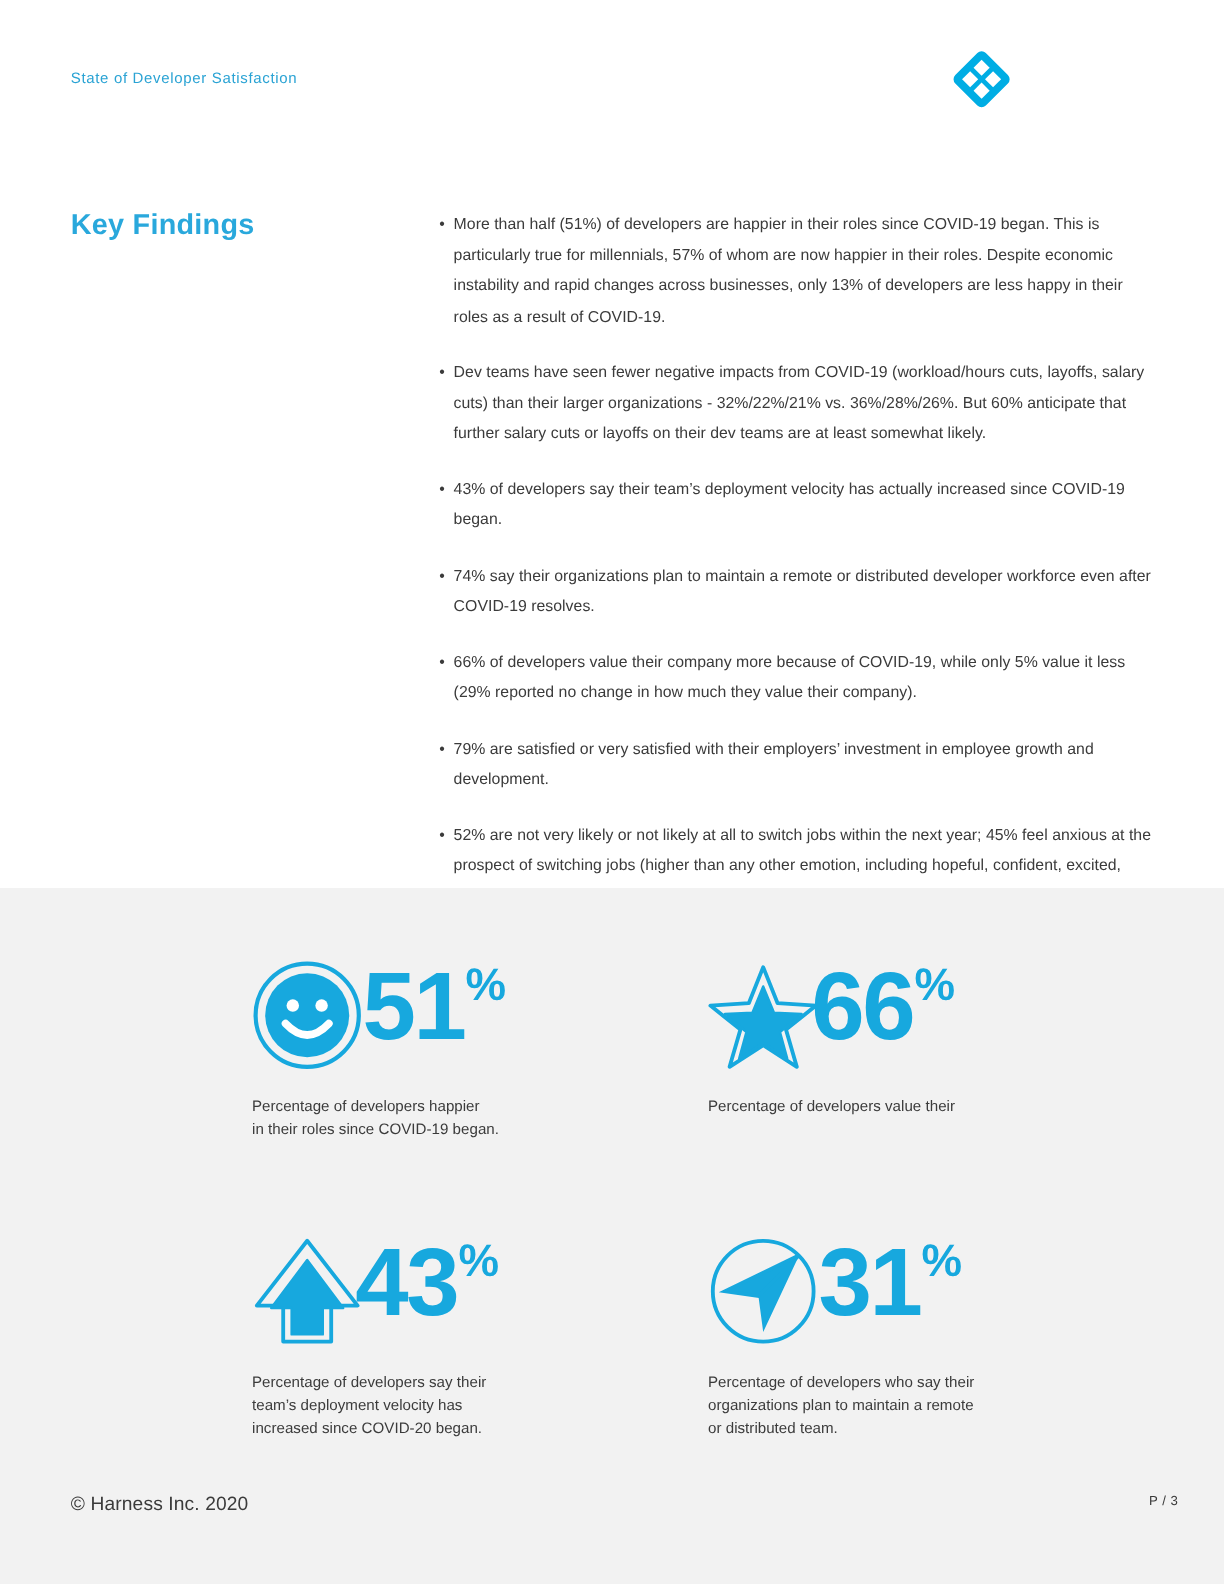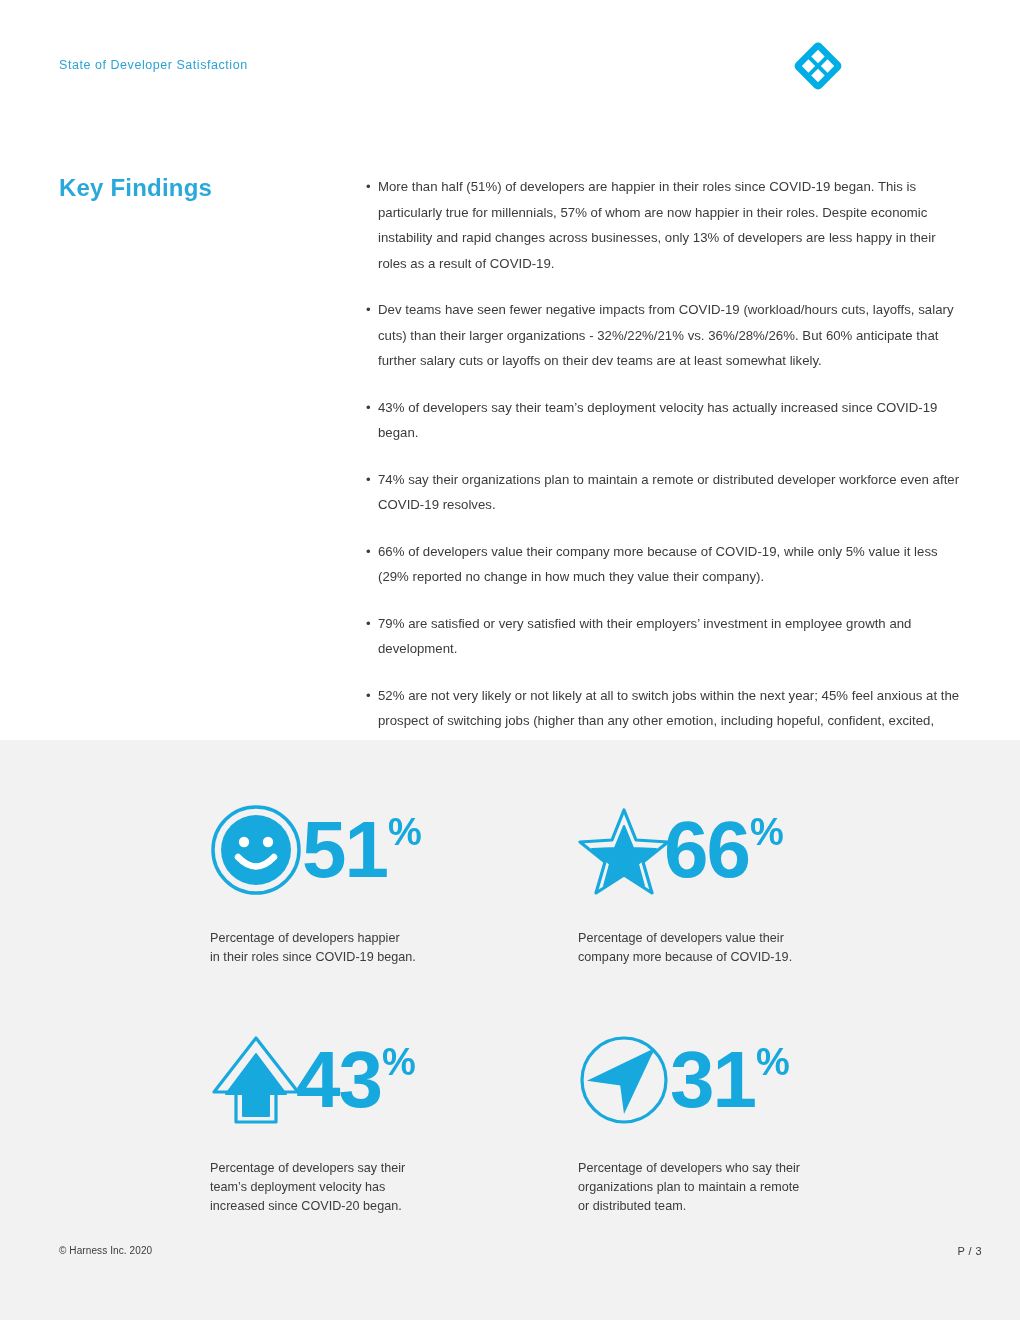"51" .stat-figure { align-items: center -> none }
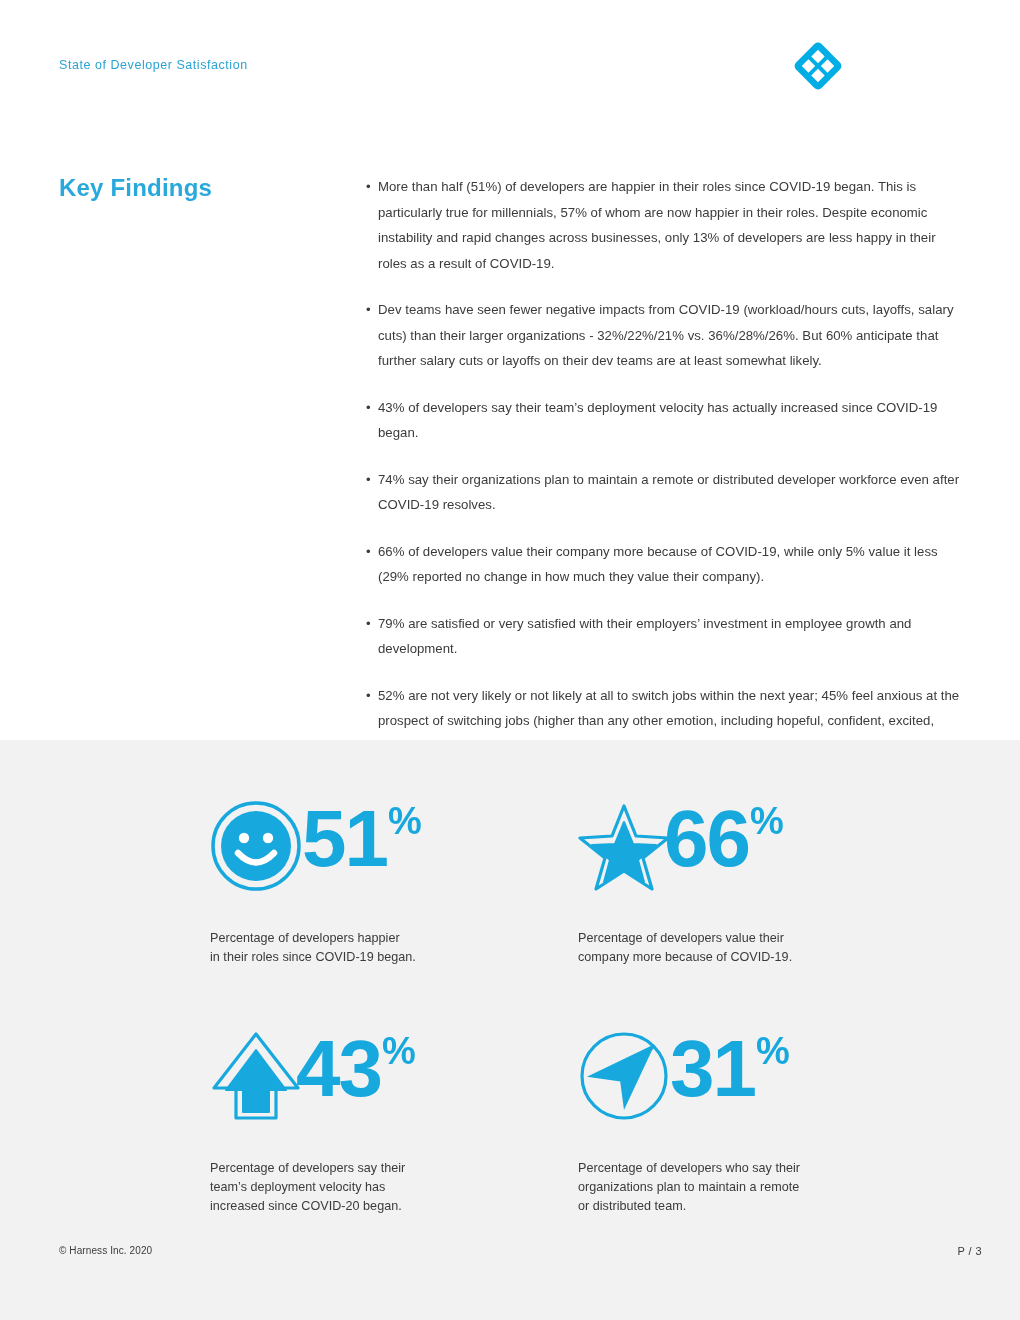"66" .stat-col-2 { left: 578px -> 590px }
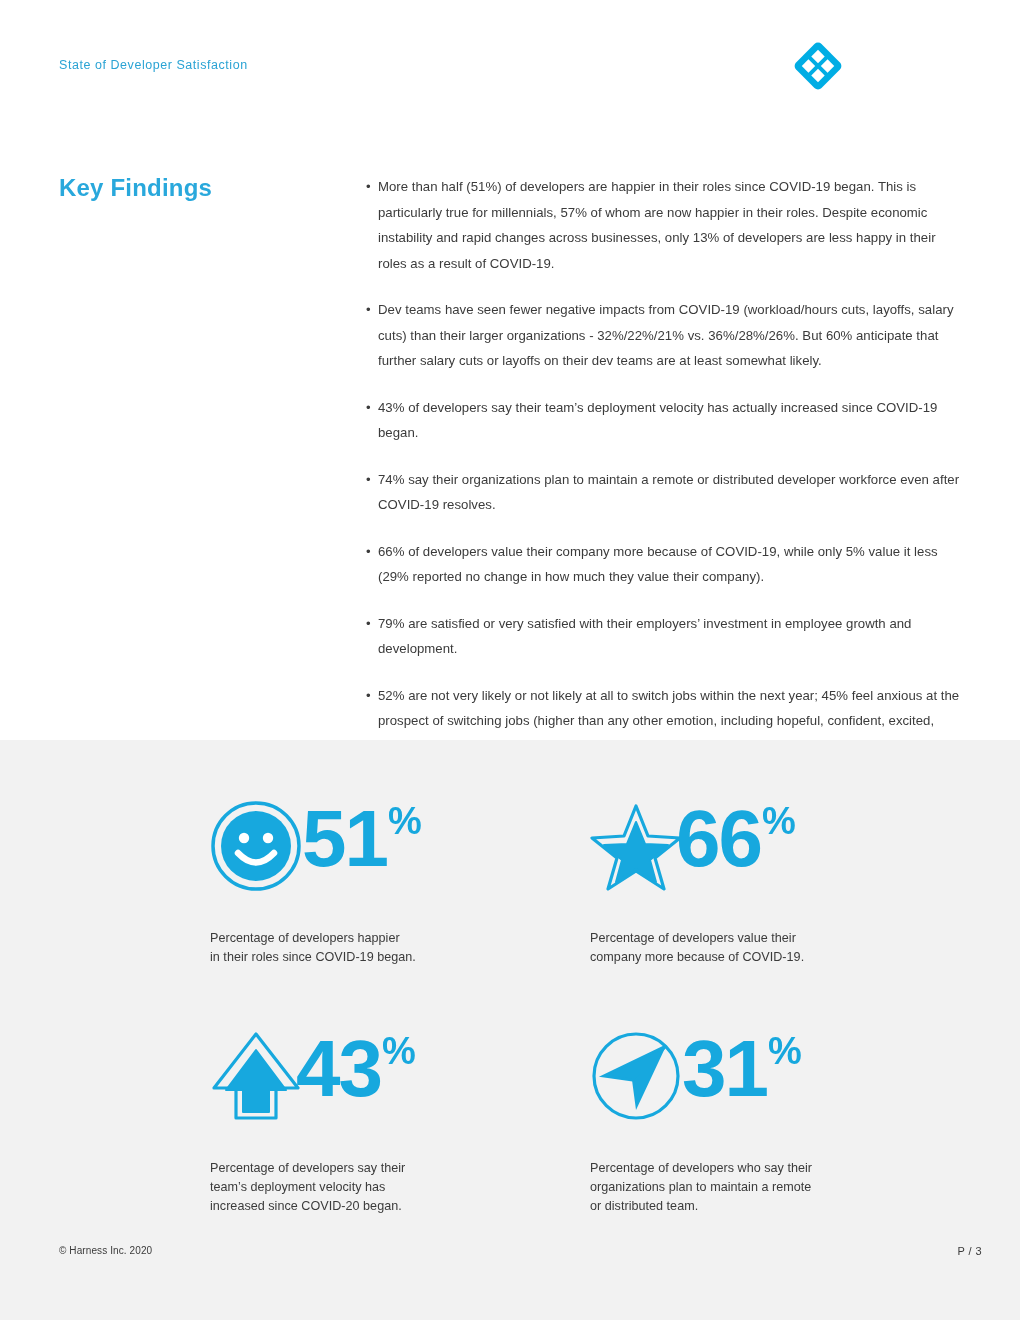"Percentage of developers happier" .stat-caption { margin-top: 29px -> 13px }
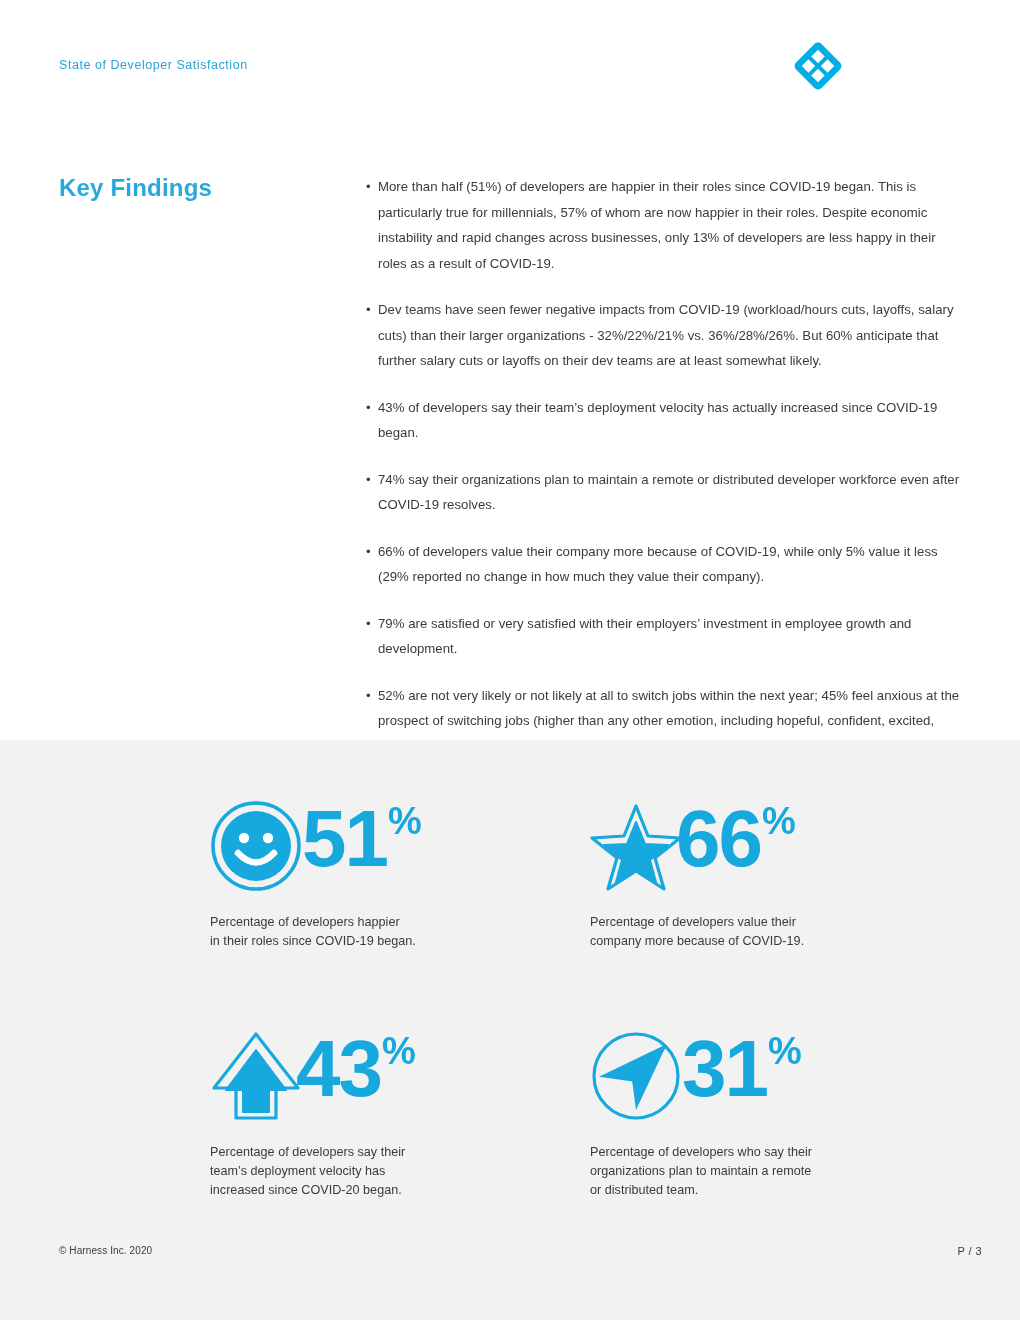"company more because of COVID-19." span { html: <span>company more because of COVID-19.</span> -> none }
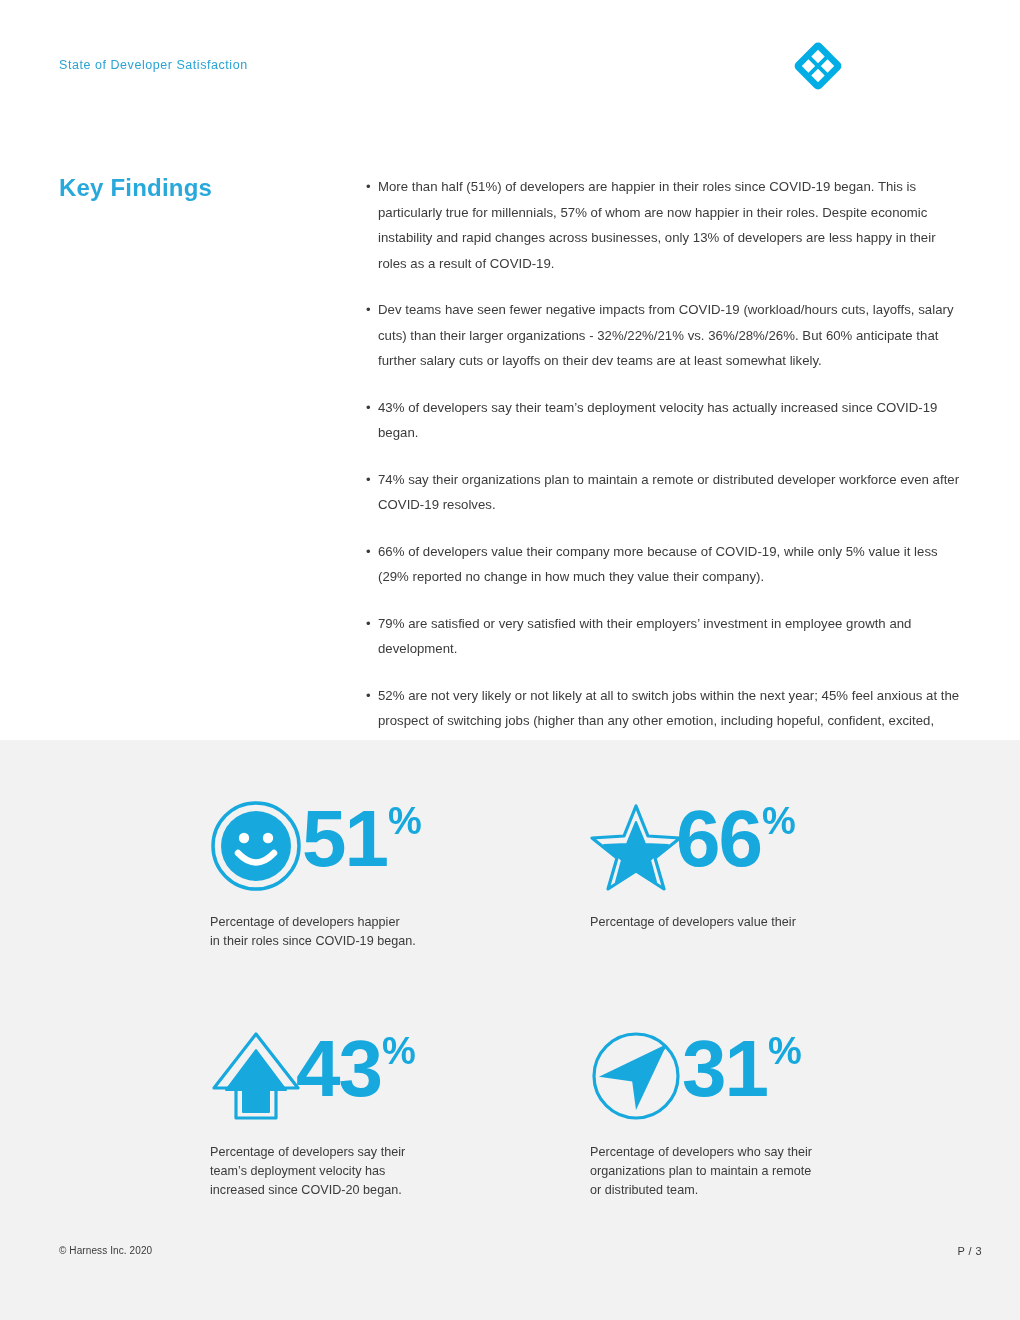"© Harness Inc. 2020" .footer-left { font-size: 10px -> 16px }
